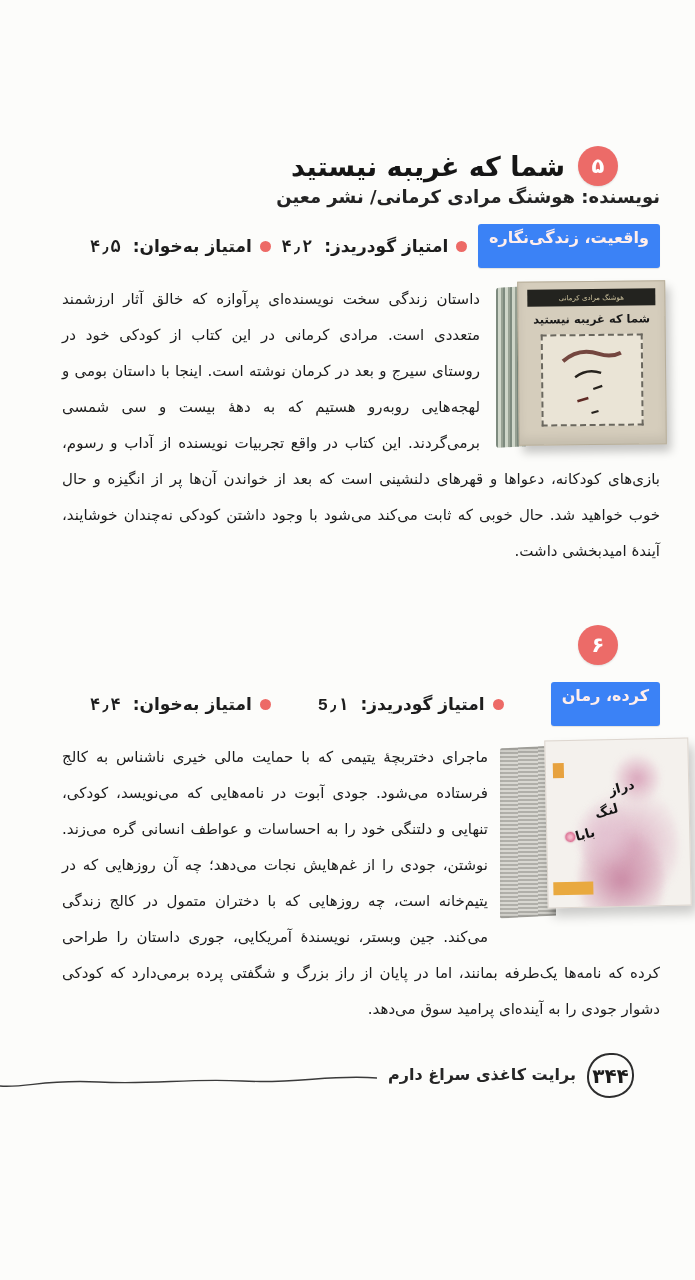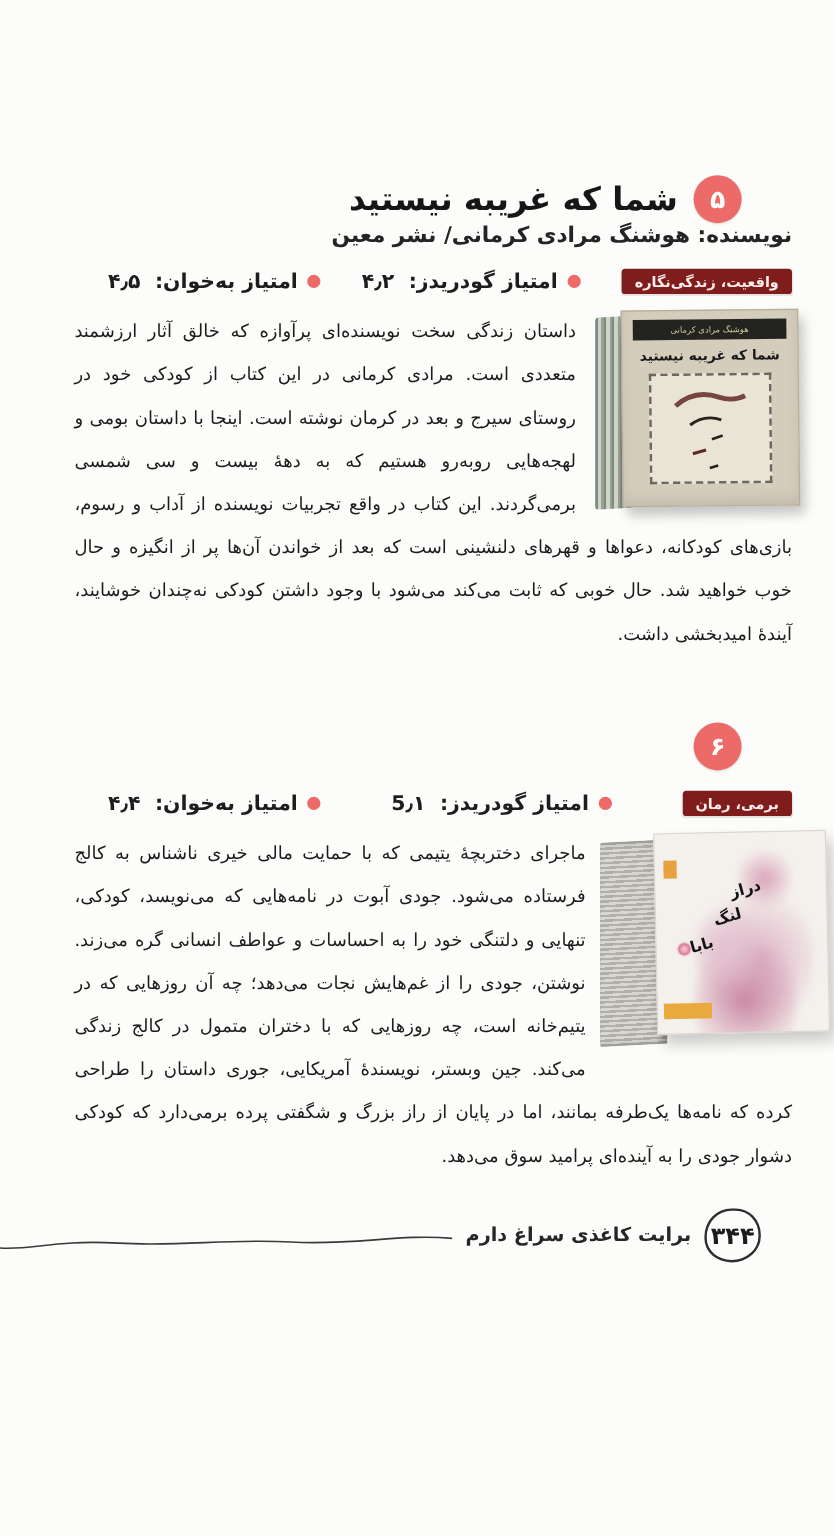"۴٫۵" .rating .val { font-family: none -> Liberation Mono, monospace }
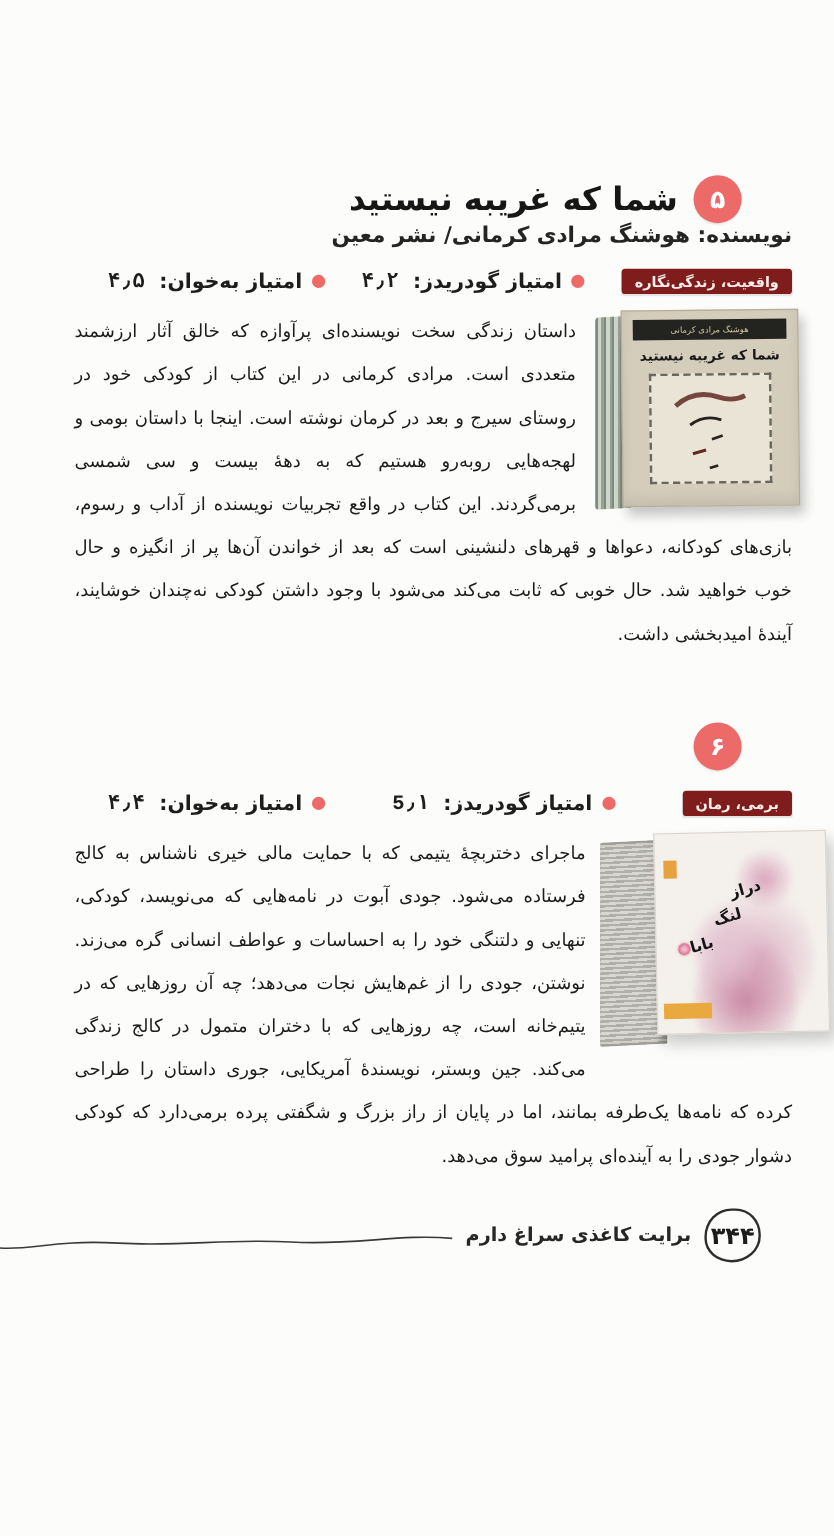"واقعیت، زندگی‌نگاره" .genre-tag { background: #7f1d1d -> #3b82f6; font-size: 12px -> 16px; padding: 4px 11px 3px -> 4px 11px 21px }
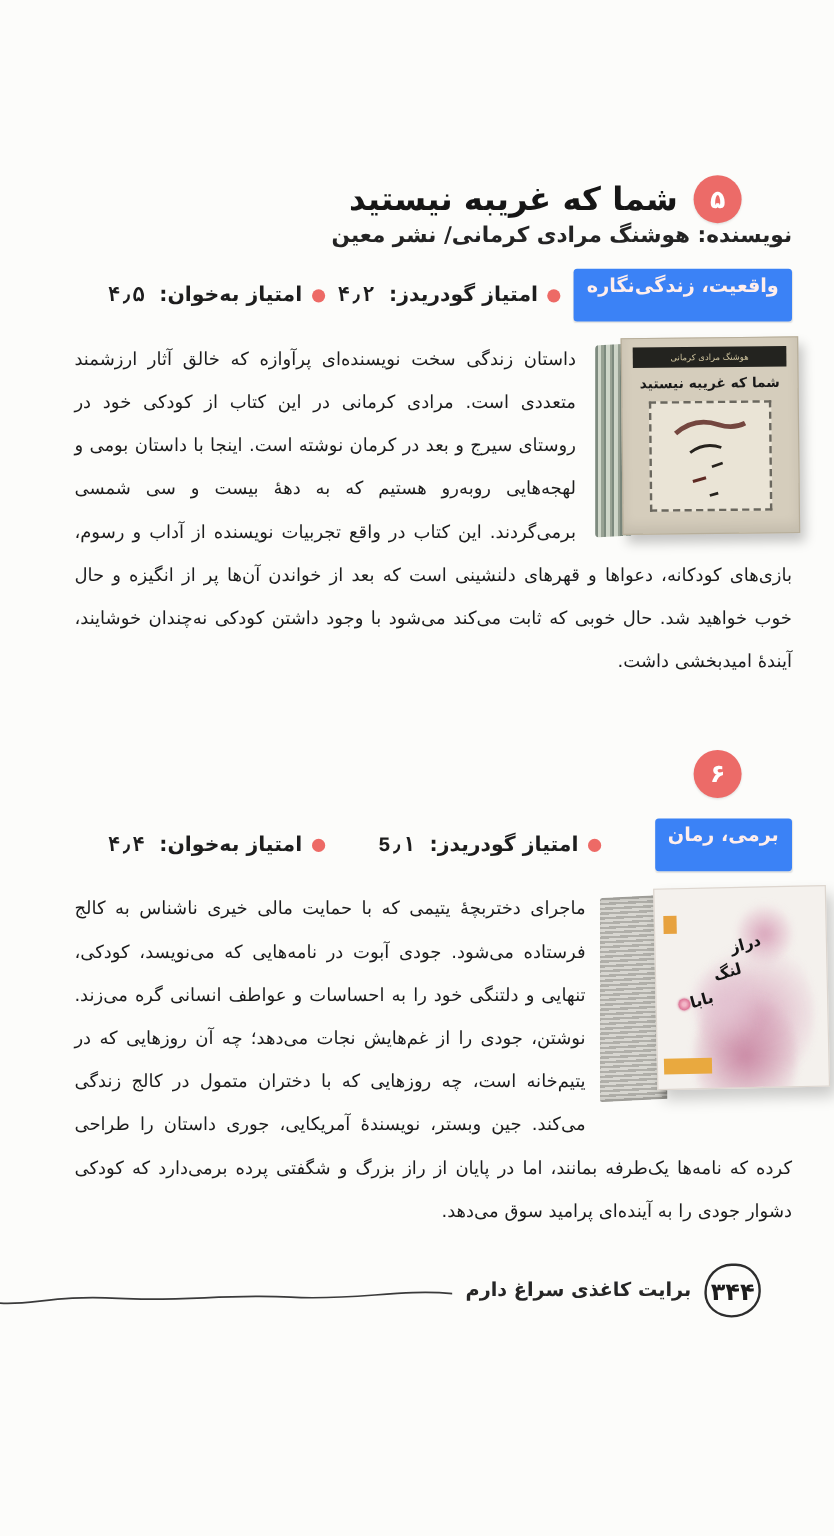"برمی، رمان" span.genre-tag { text: برمی -> کرده }
